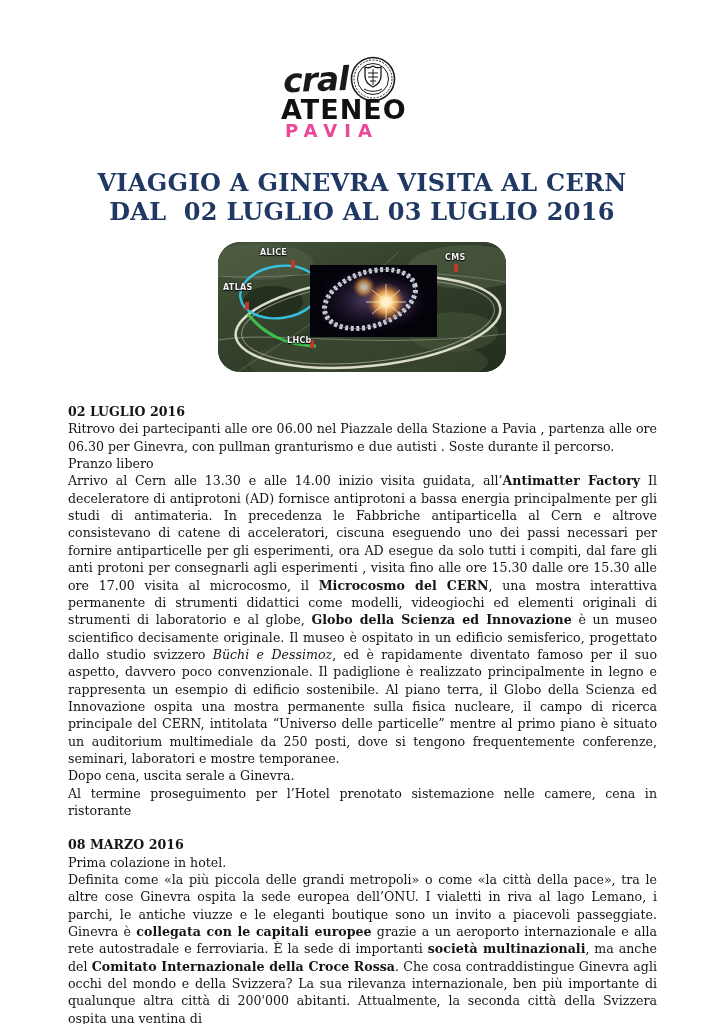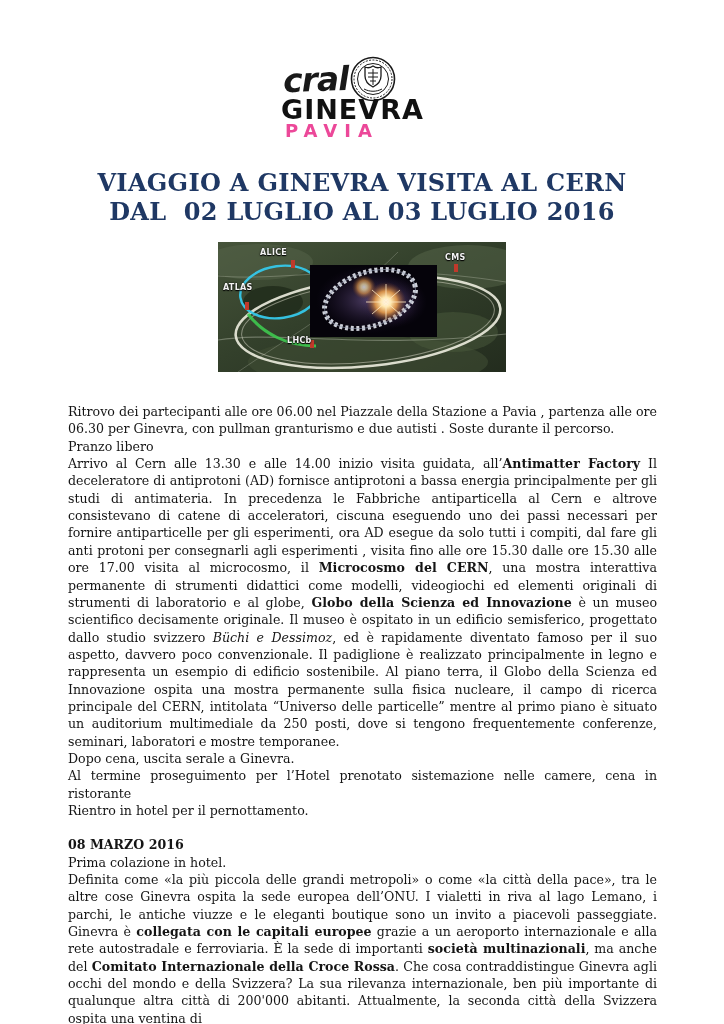"GINEVRA" div.logo-ateneo { text: GINEVRA -> ATENEO }
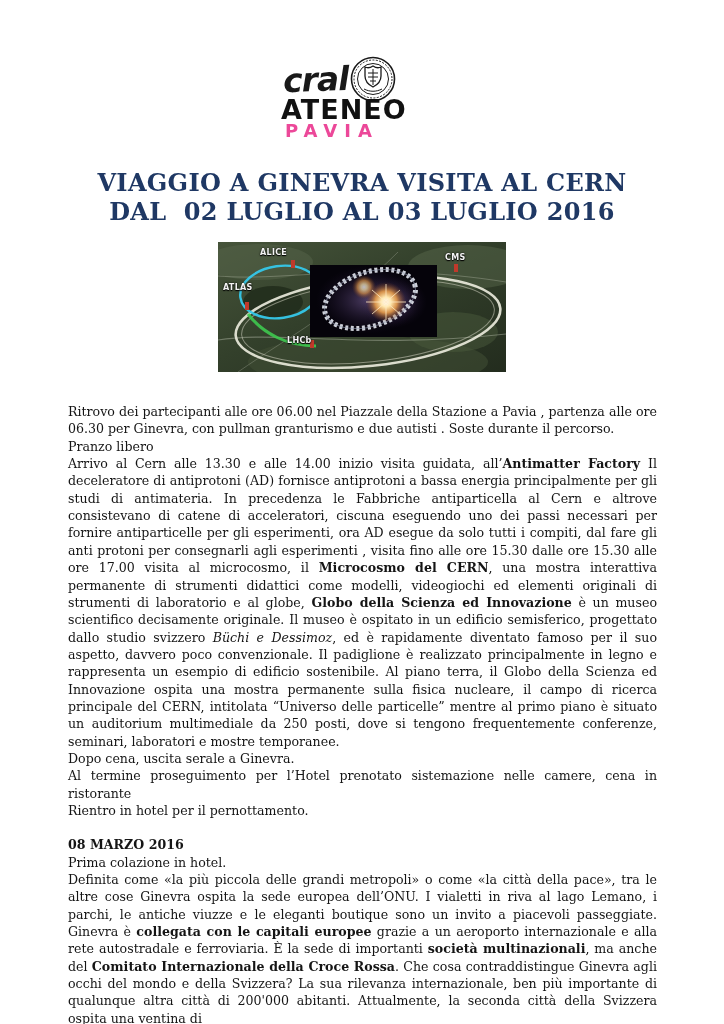"ALICE" figure.figure { border-radius: none -> 22px }
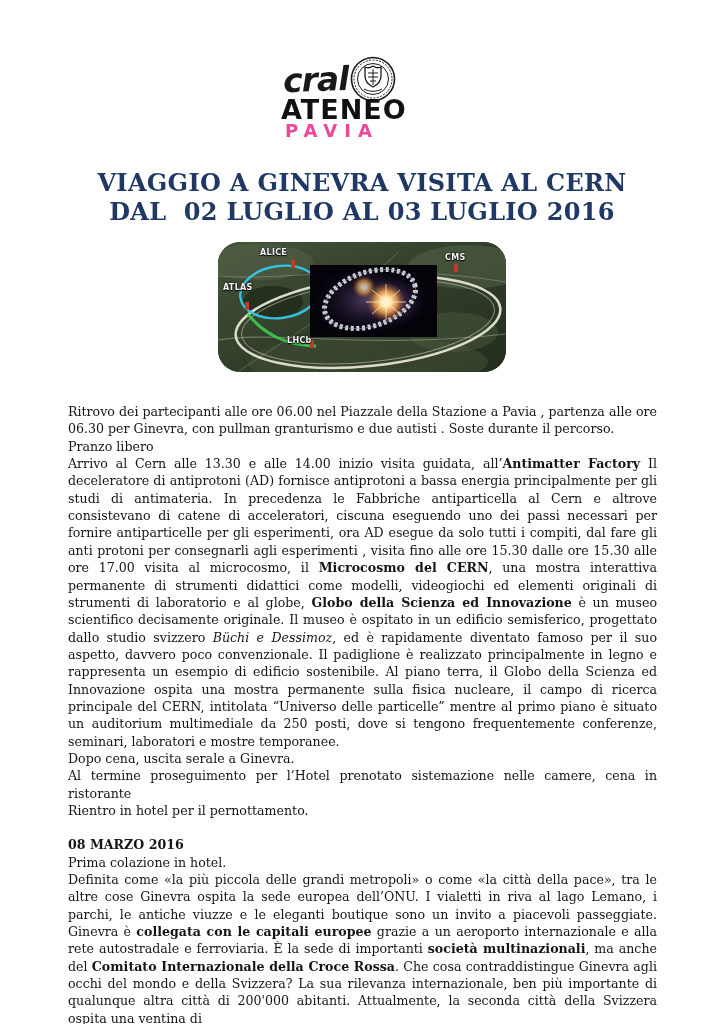"02 LUGLIO 2016" p.sec-h { html: none -> <p>02 LUGLIO 2016</p> }
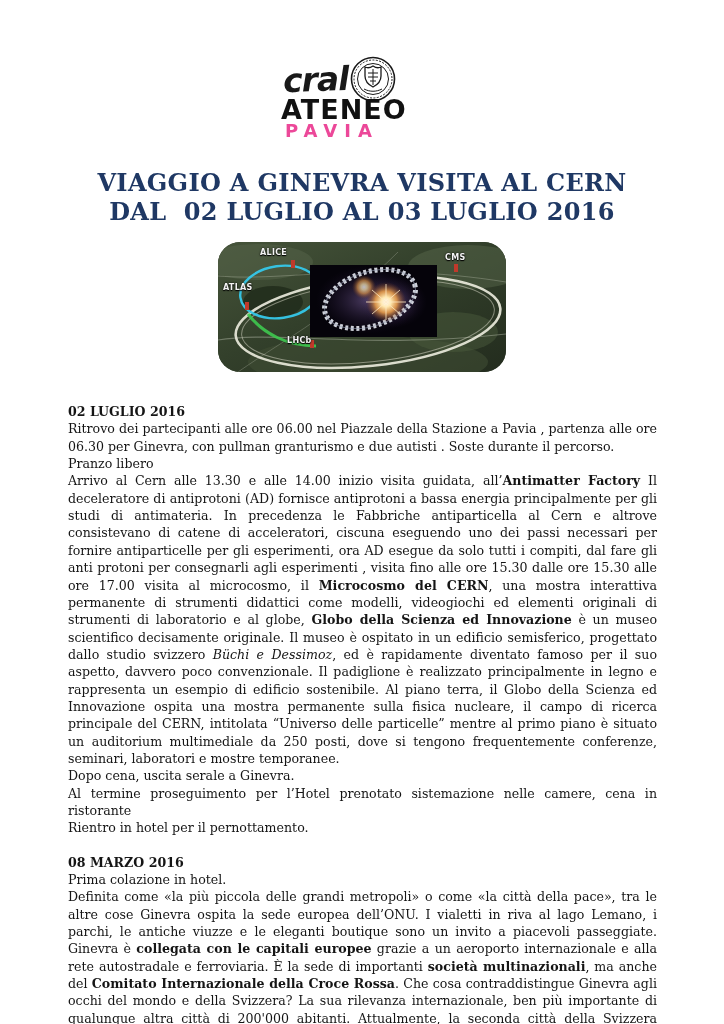"Rientro in hotel per il" p { html: <p><span>Rientro in hotel per il pernottamento.</span></p> -> none }
